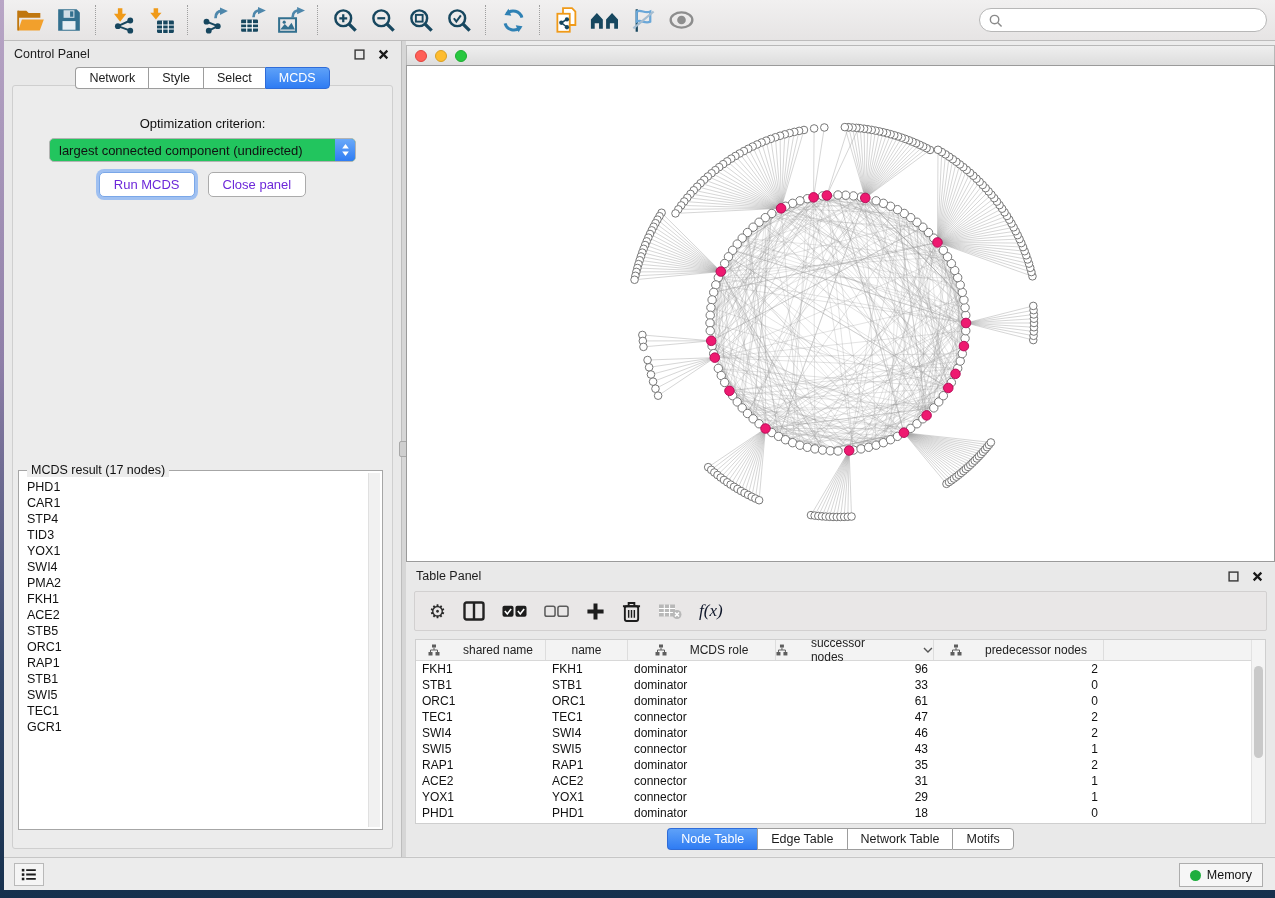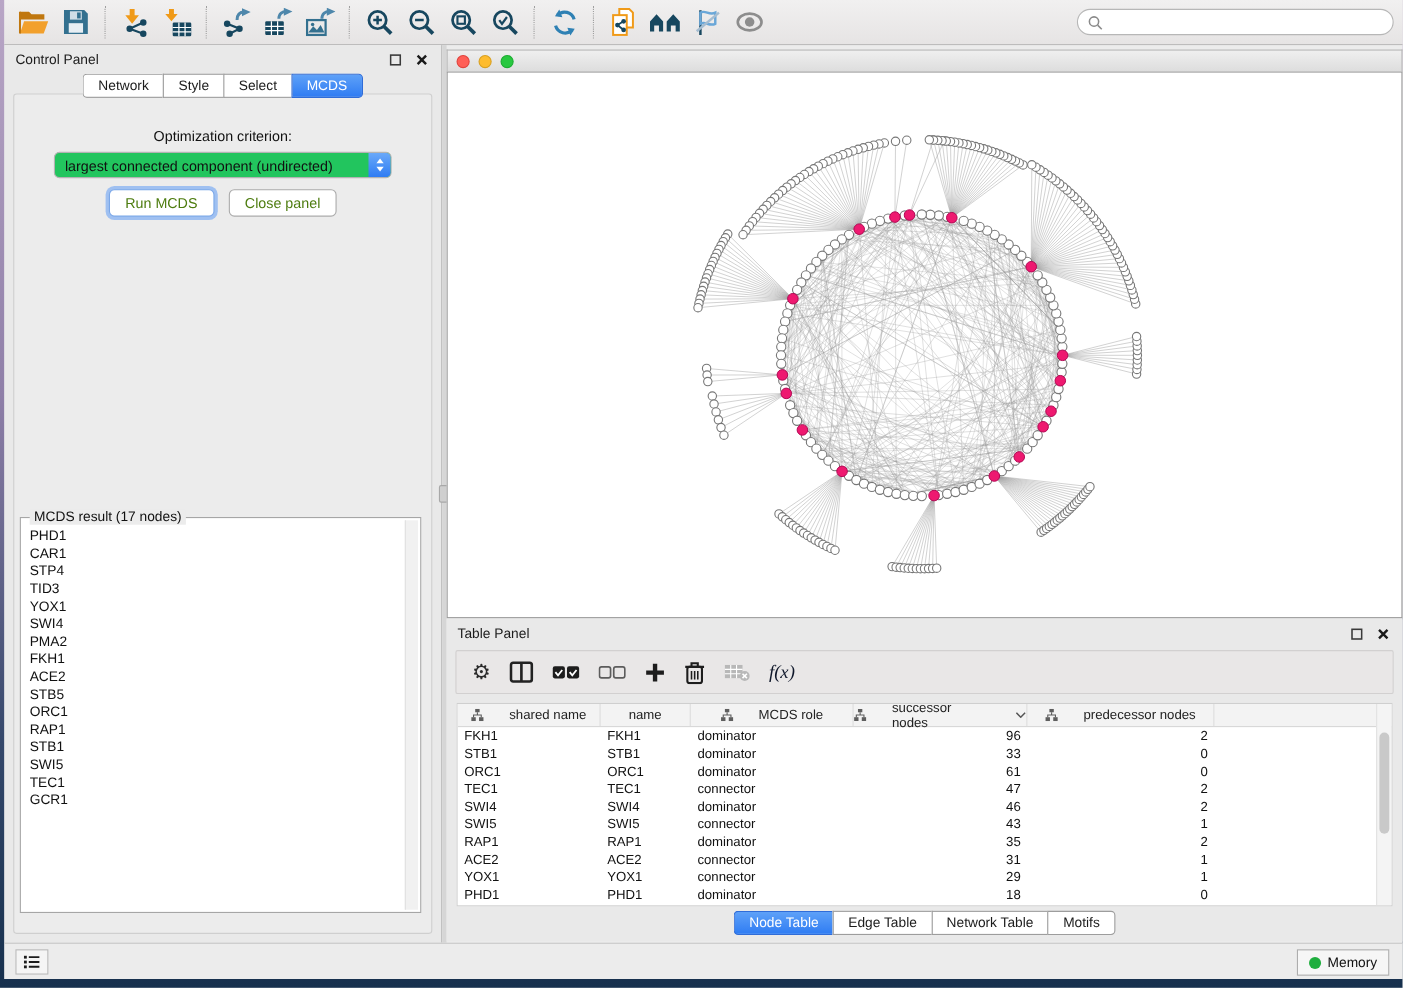"Run MCDS" .push-btn { color: #4d7c0f -> #6d28d9 }
